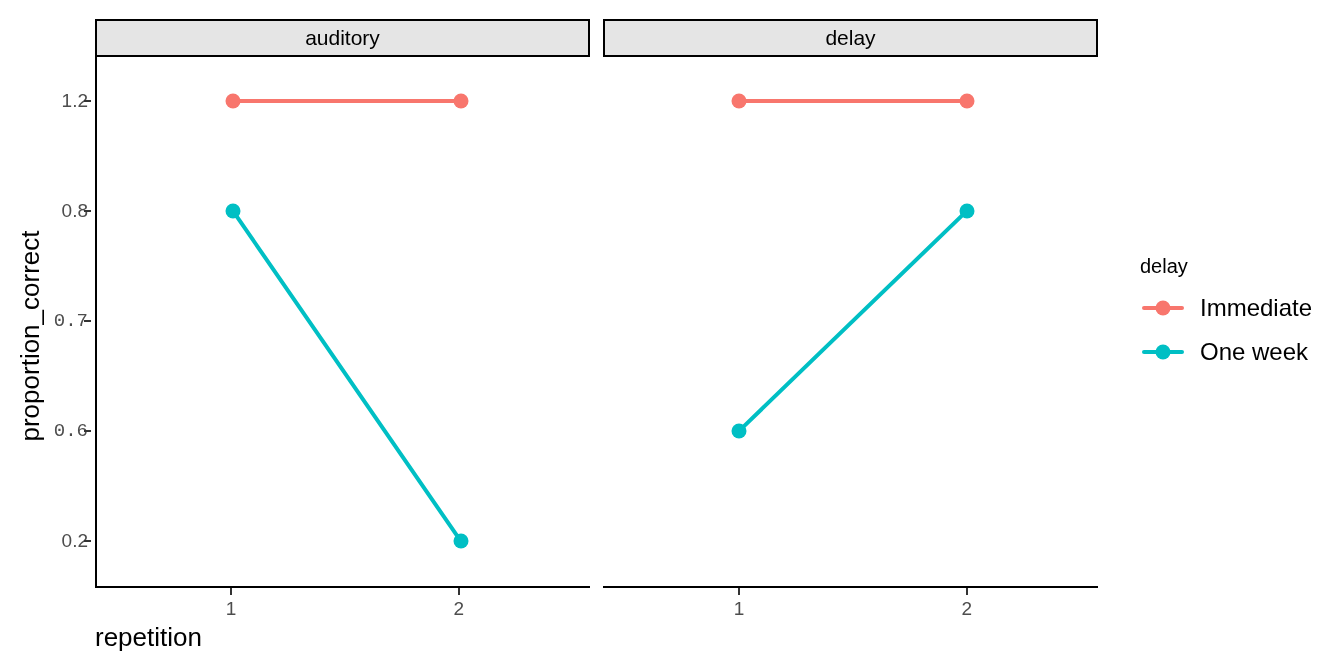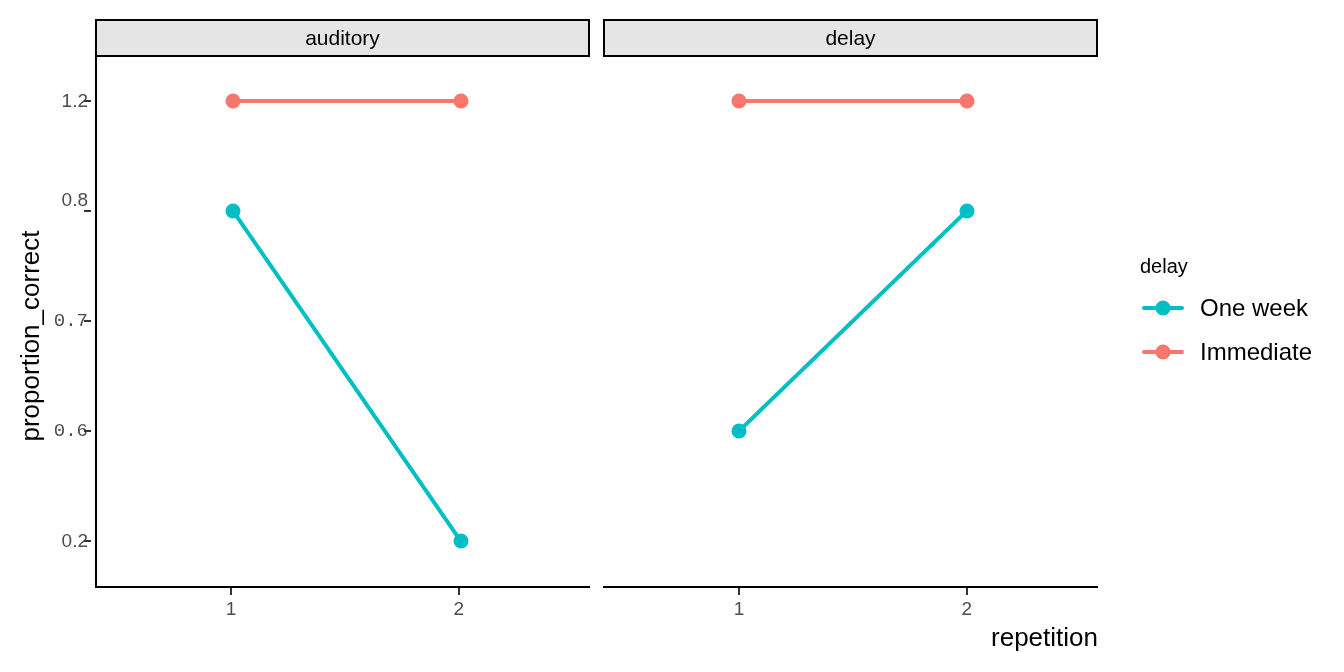"0.8" div.y-tick-label { top: 200px -> 211px }
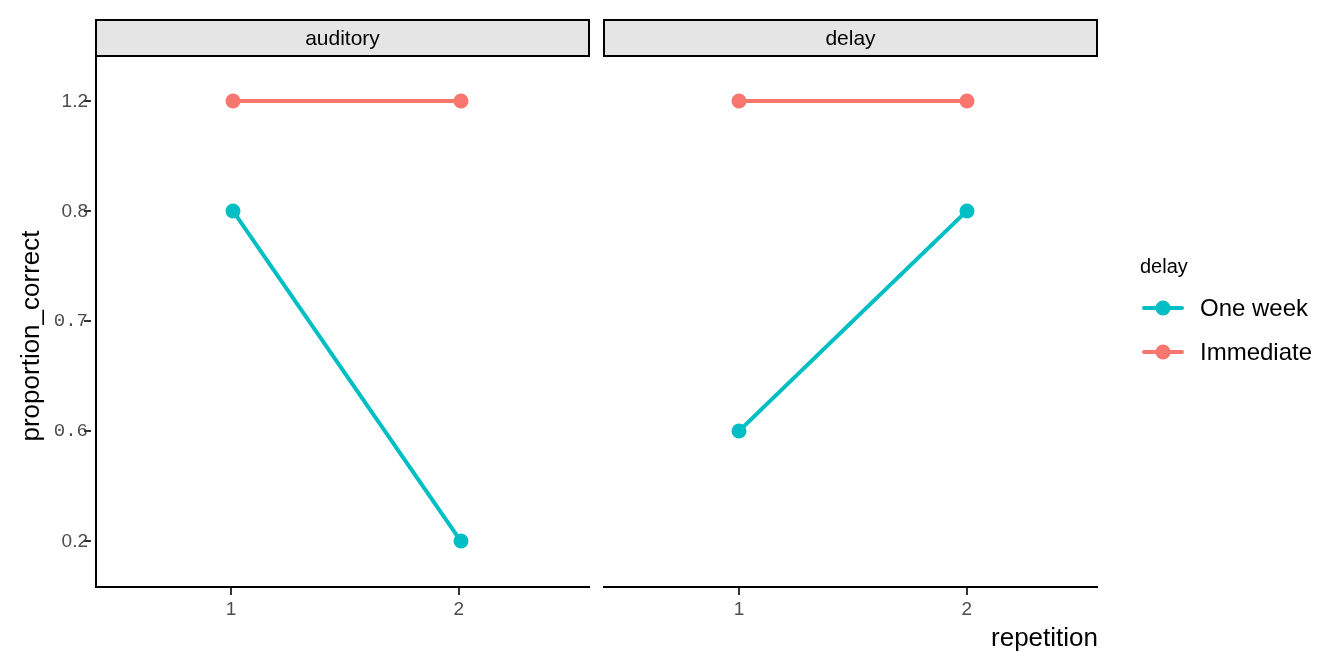"One week" div.legend-item { order: before "Immediate" -> after "Immediate" }
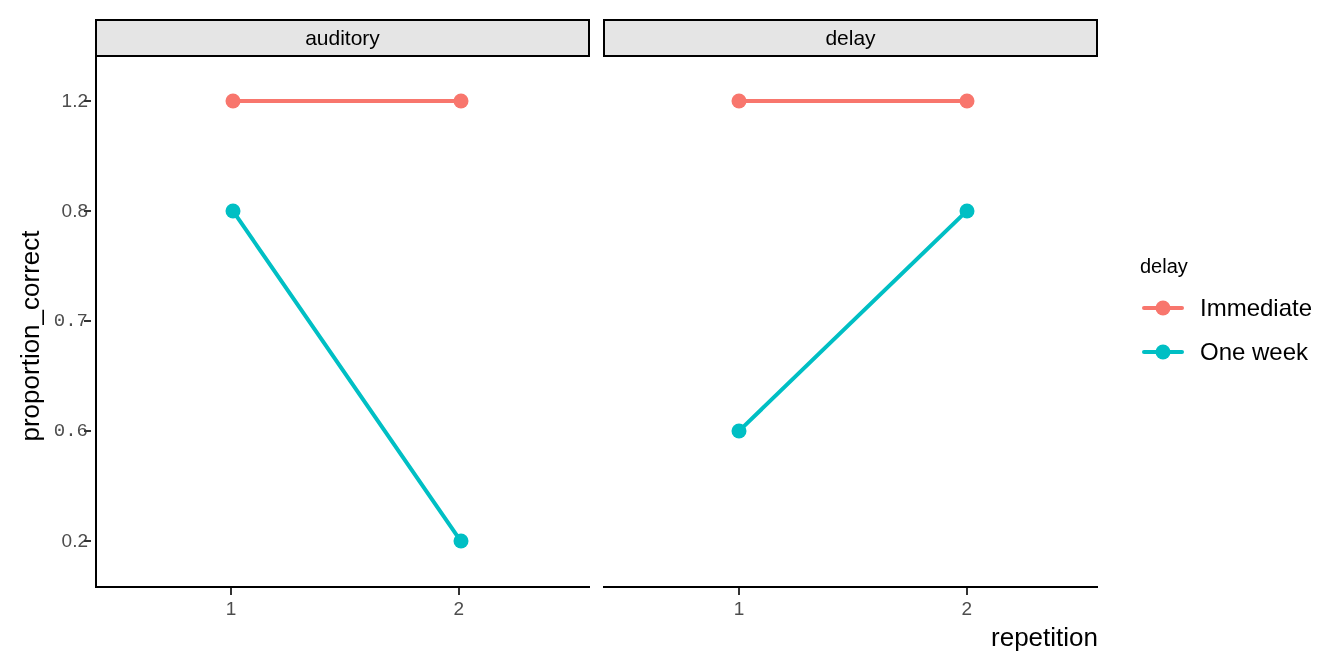"repetition" .x-axis-title { text-align: right -> left }
